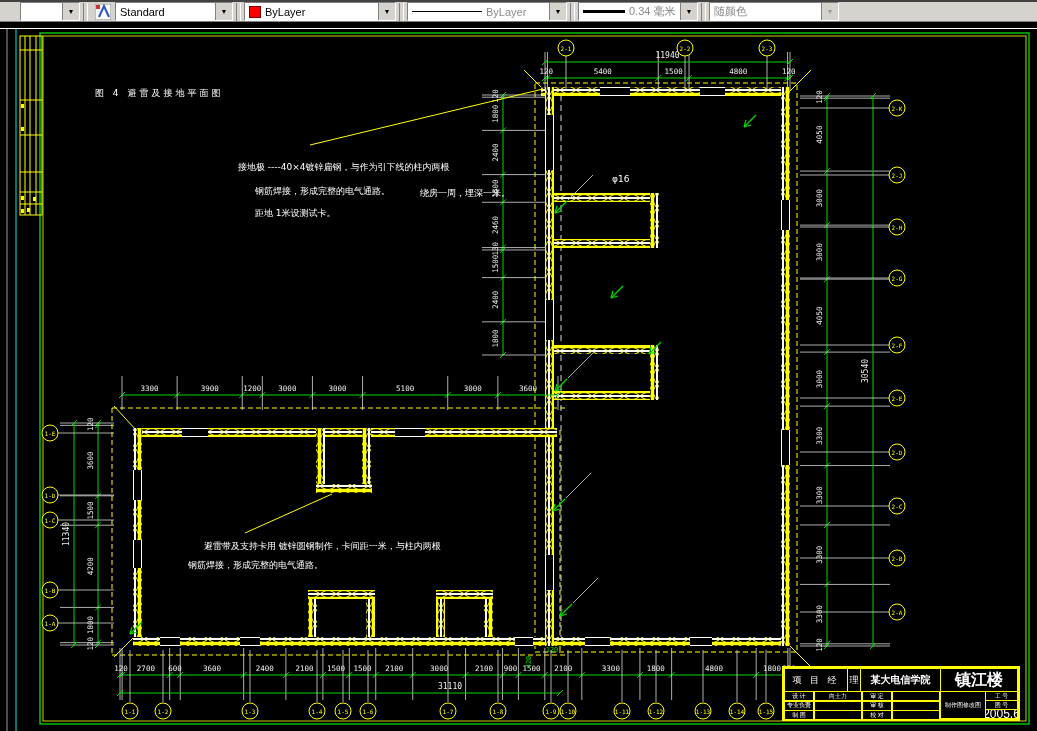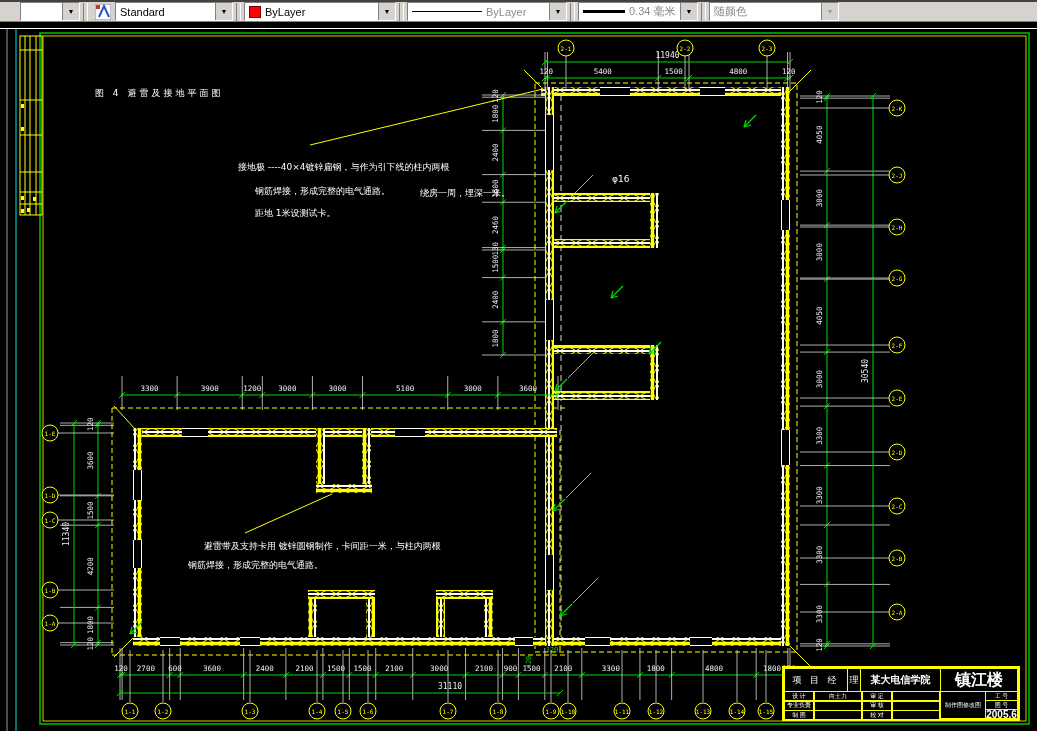"2005.6" div.tbc { font-size: 10px -> 12px; font-weight: bold -> normal }
